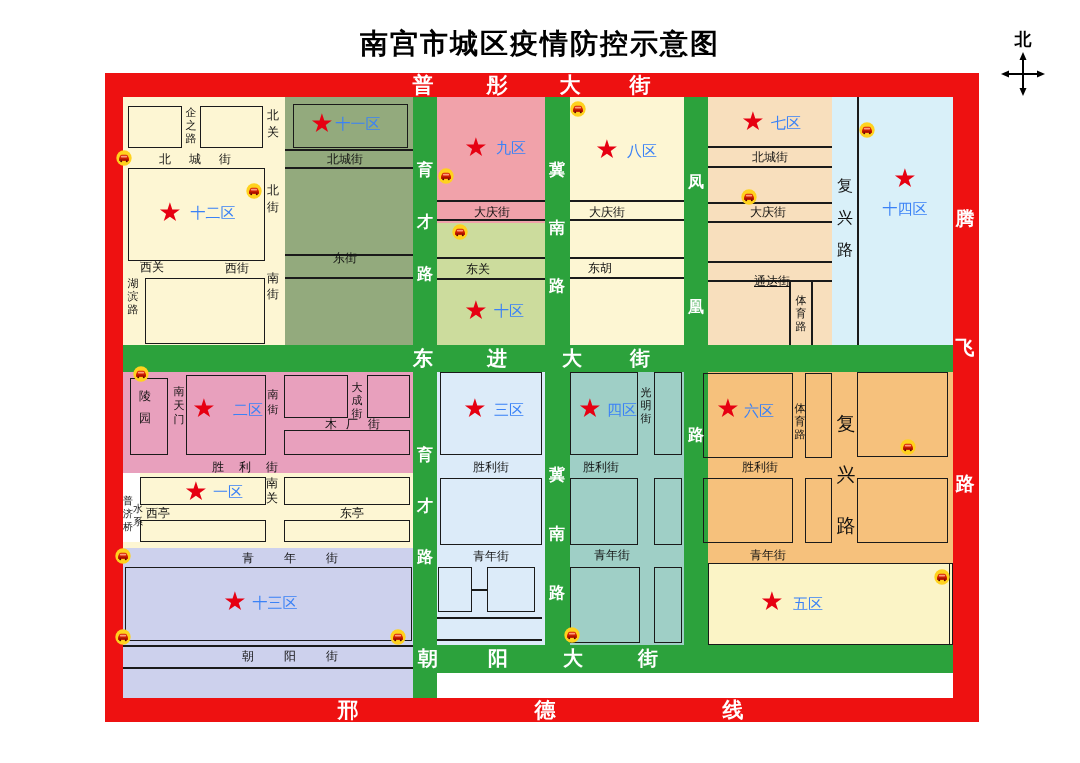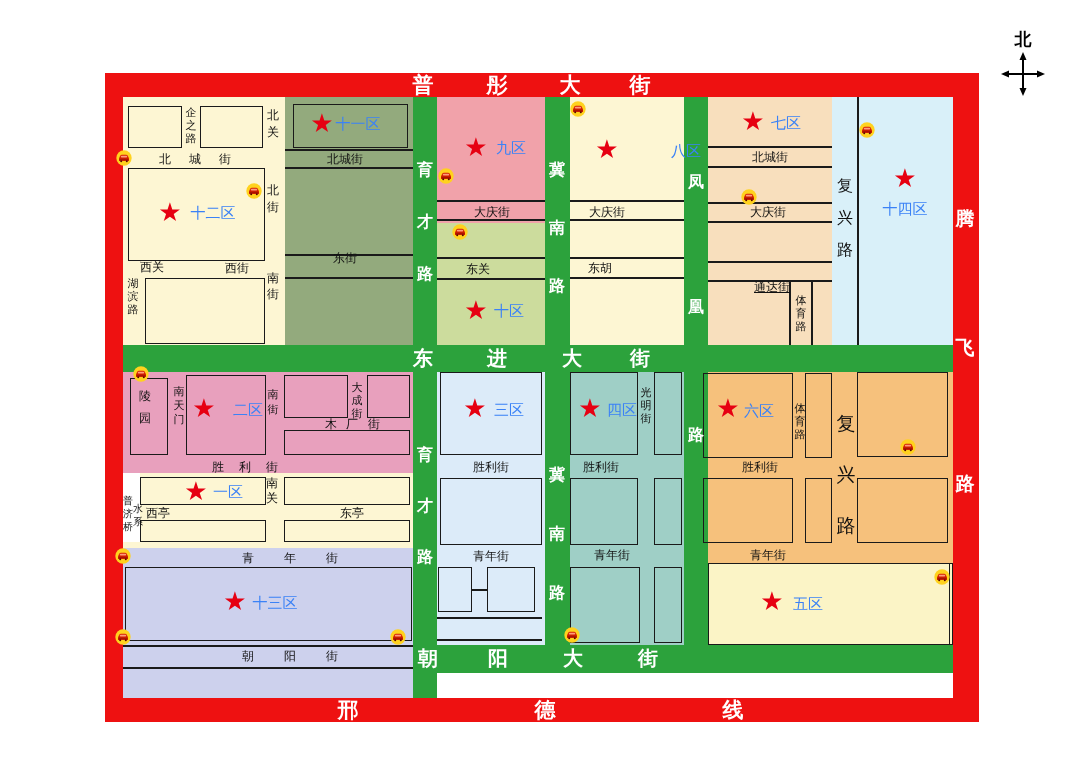"南宫市城区疫情防控示意图" div.title { html: none -> <div>南宫市城区疫情防控示意图</div> }
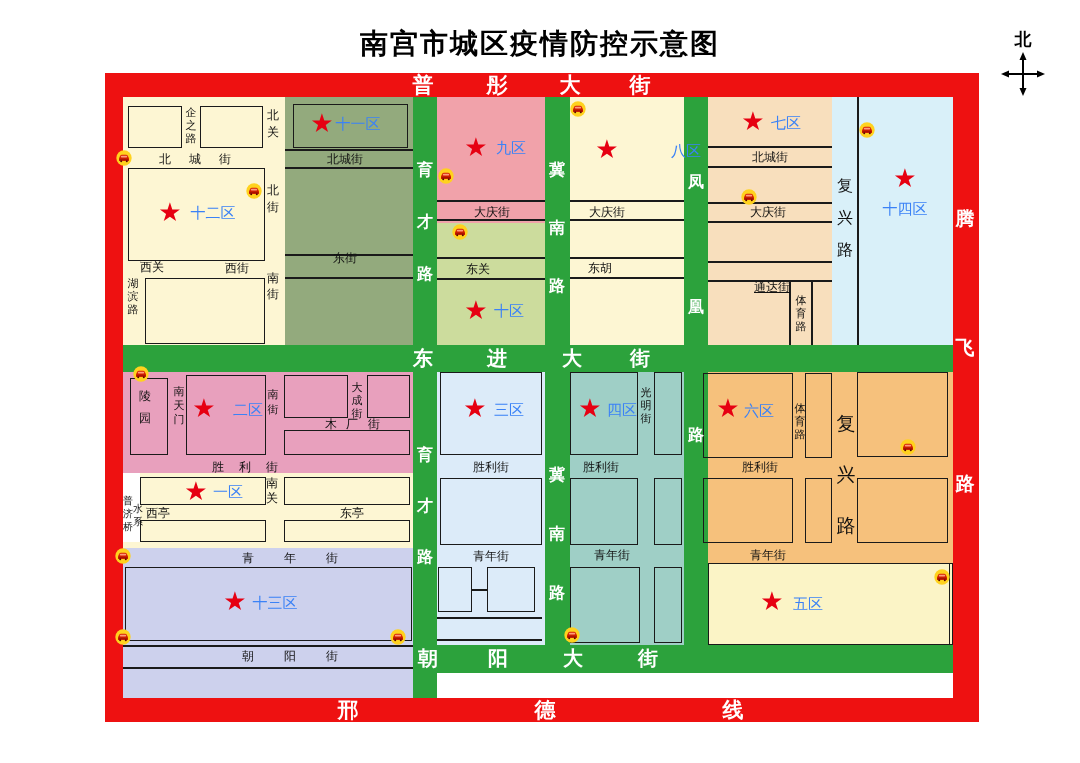"八区" div.dlbl { margin-left: 44px -> none }
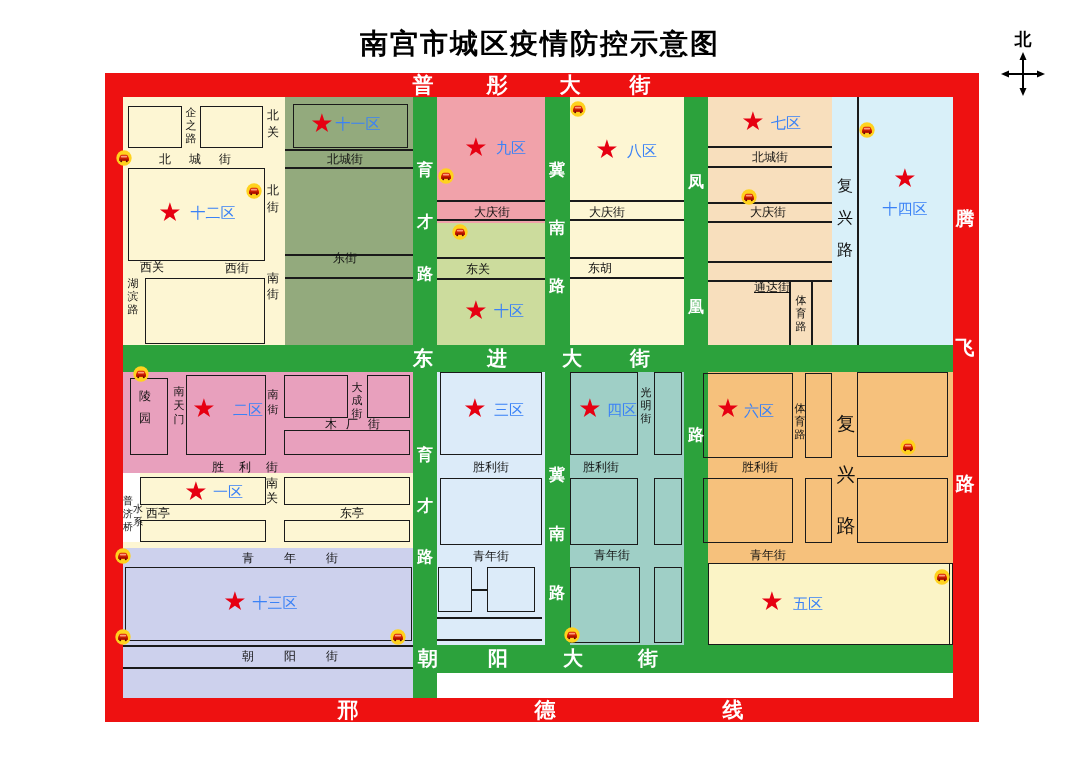"通达街" div.lbl { top: 287px -> 281px }
